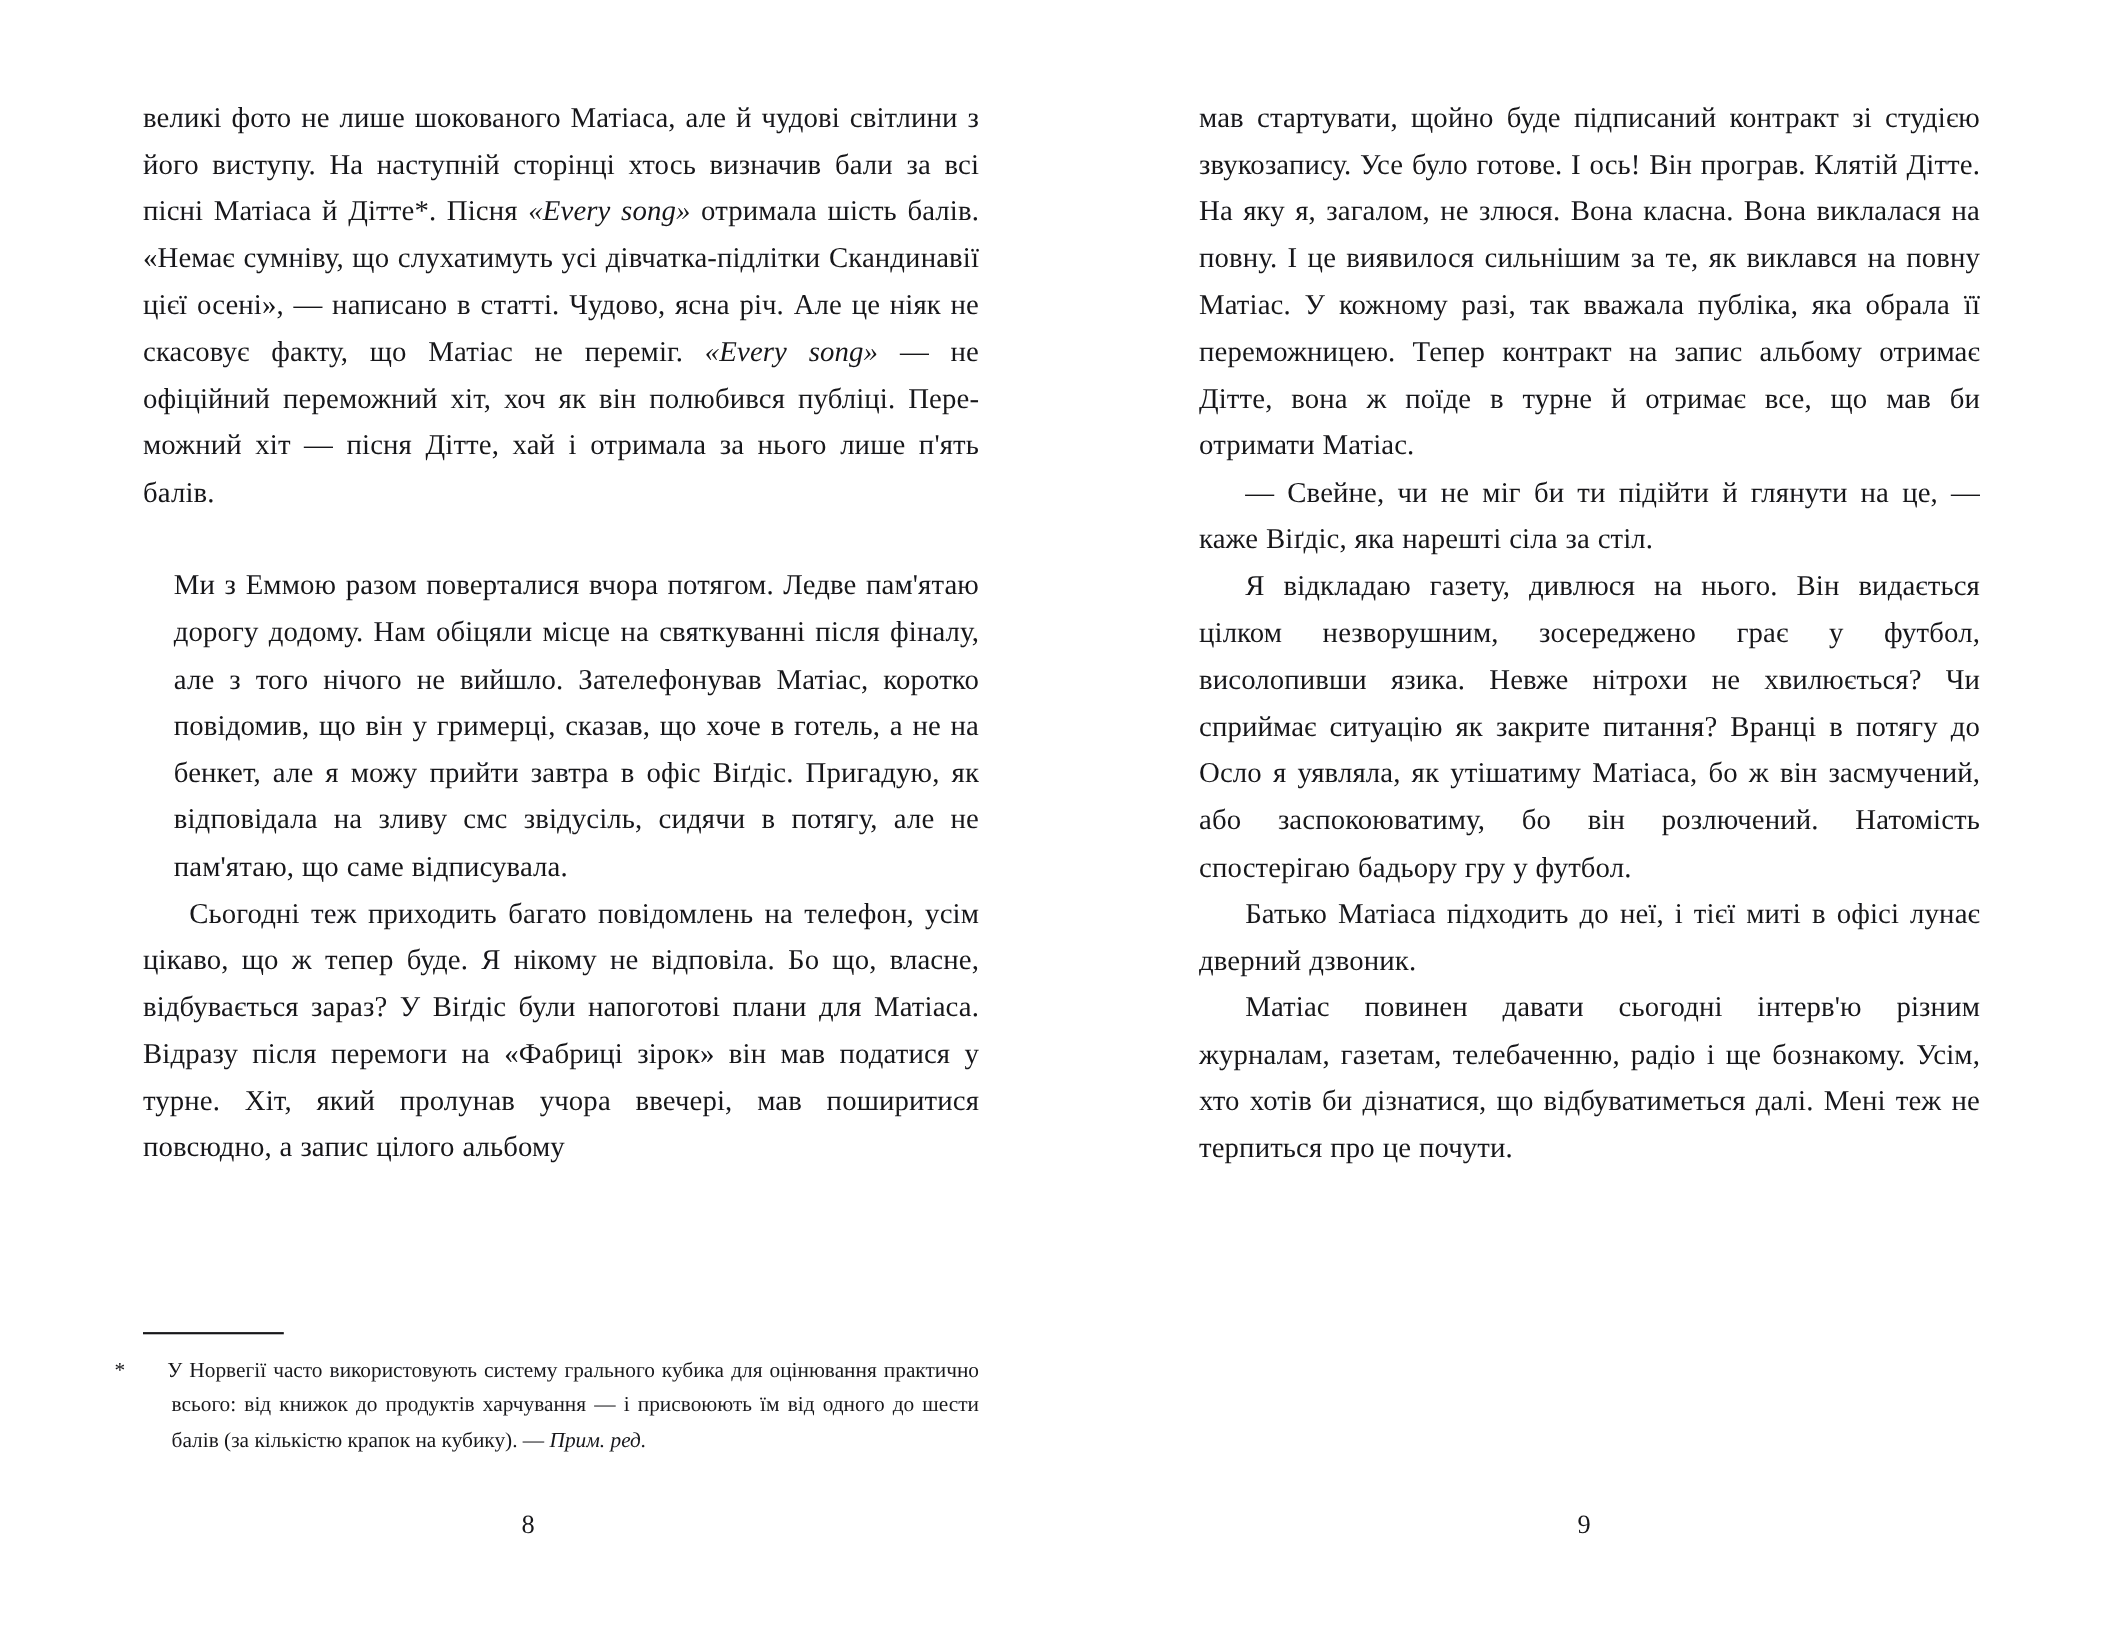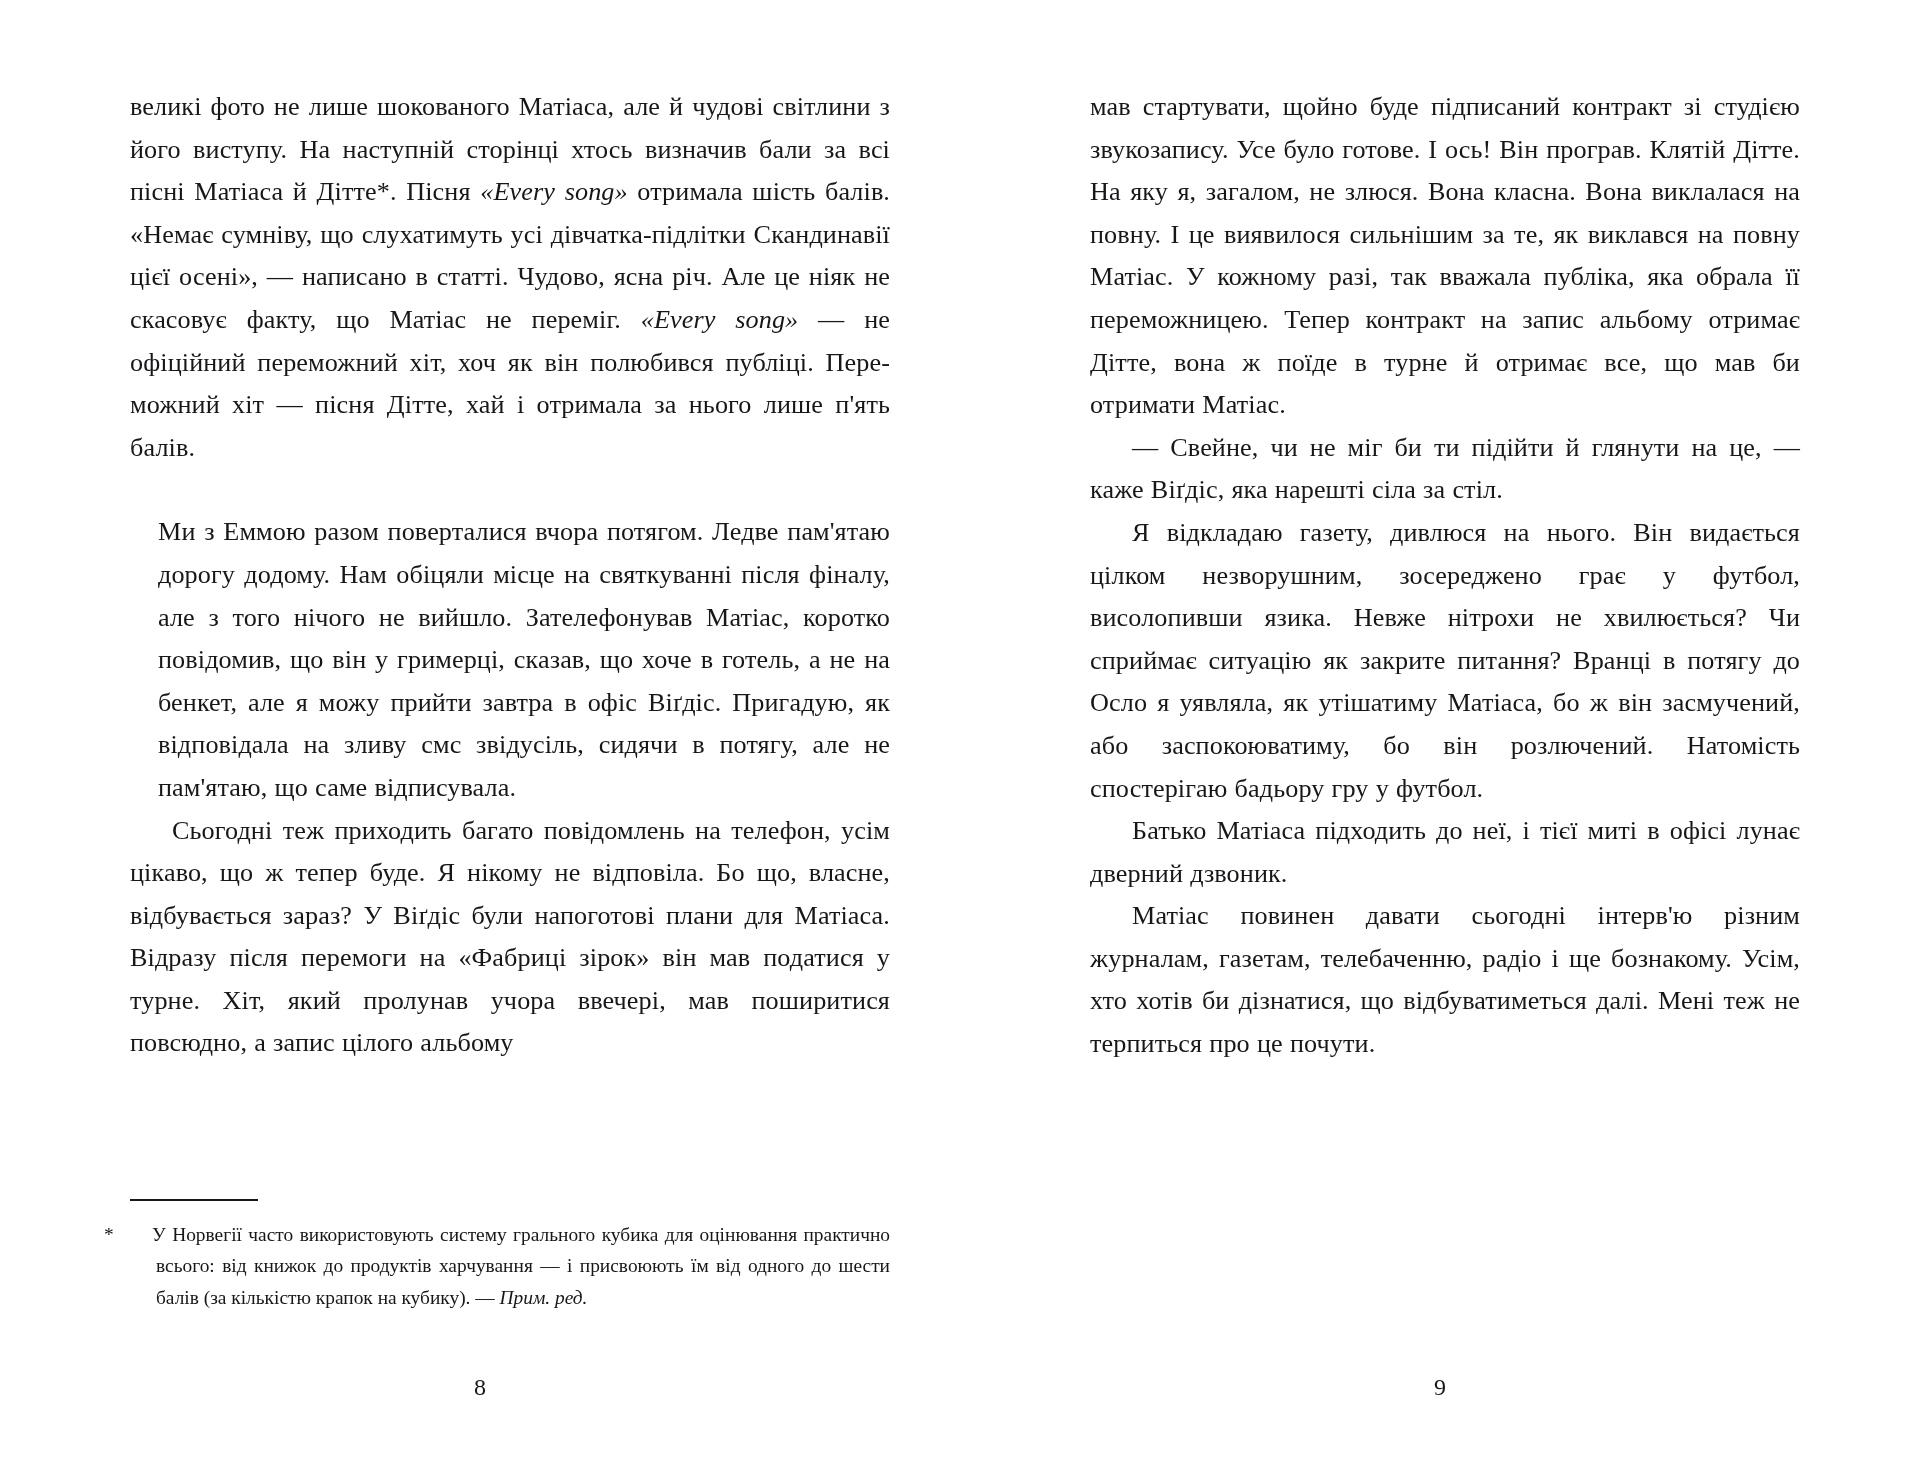"* У Норвегії часто використовують" .footnote-wrap { bottom: 164px -> 152px }
